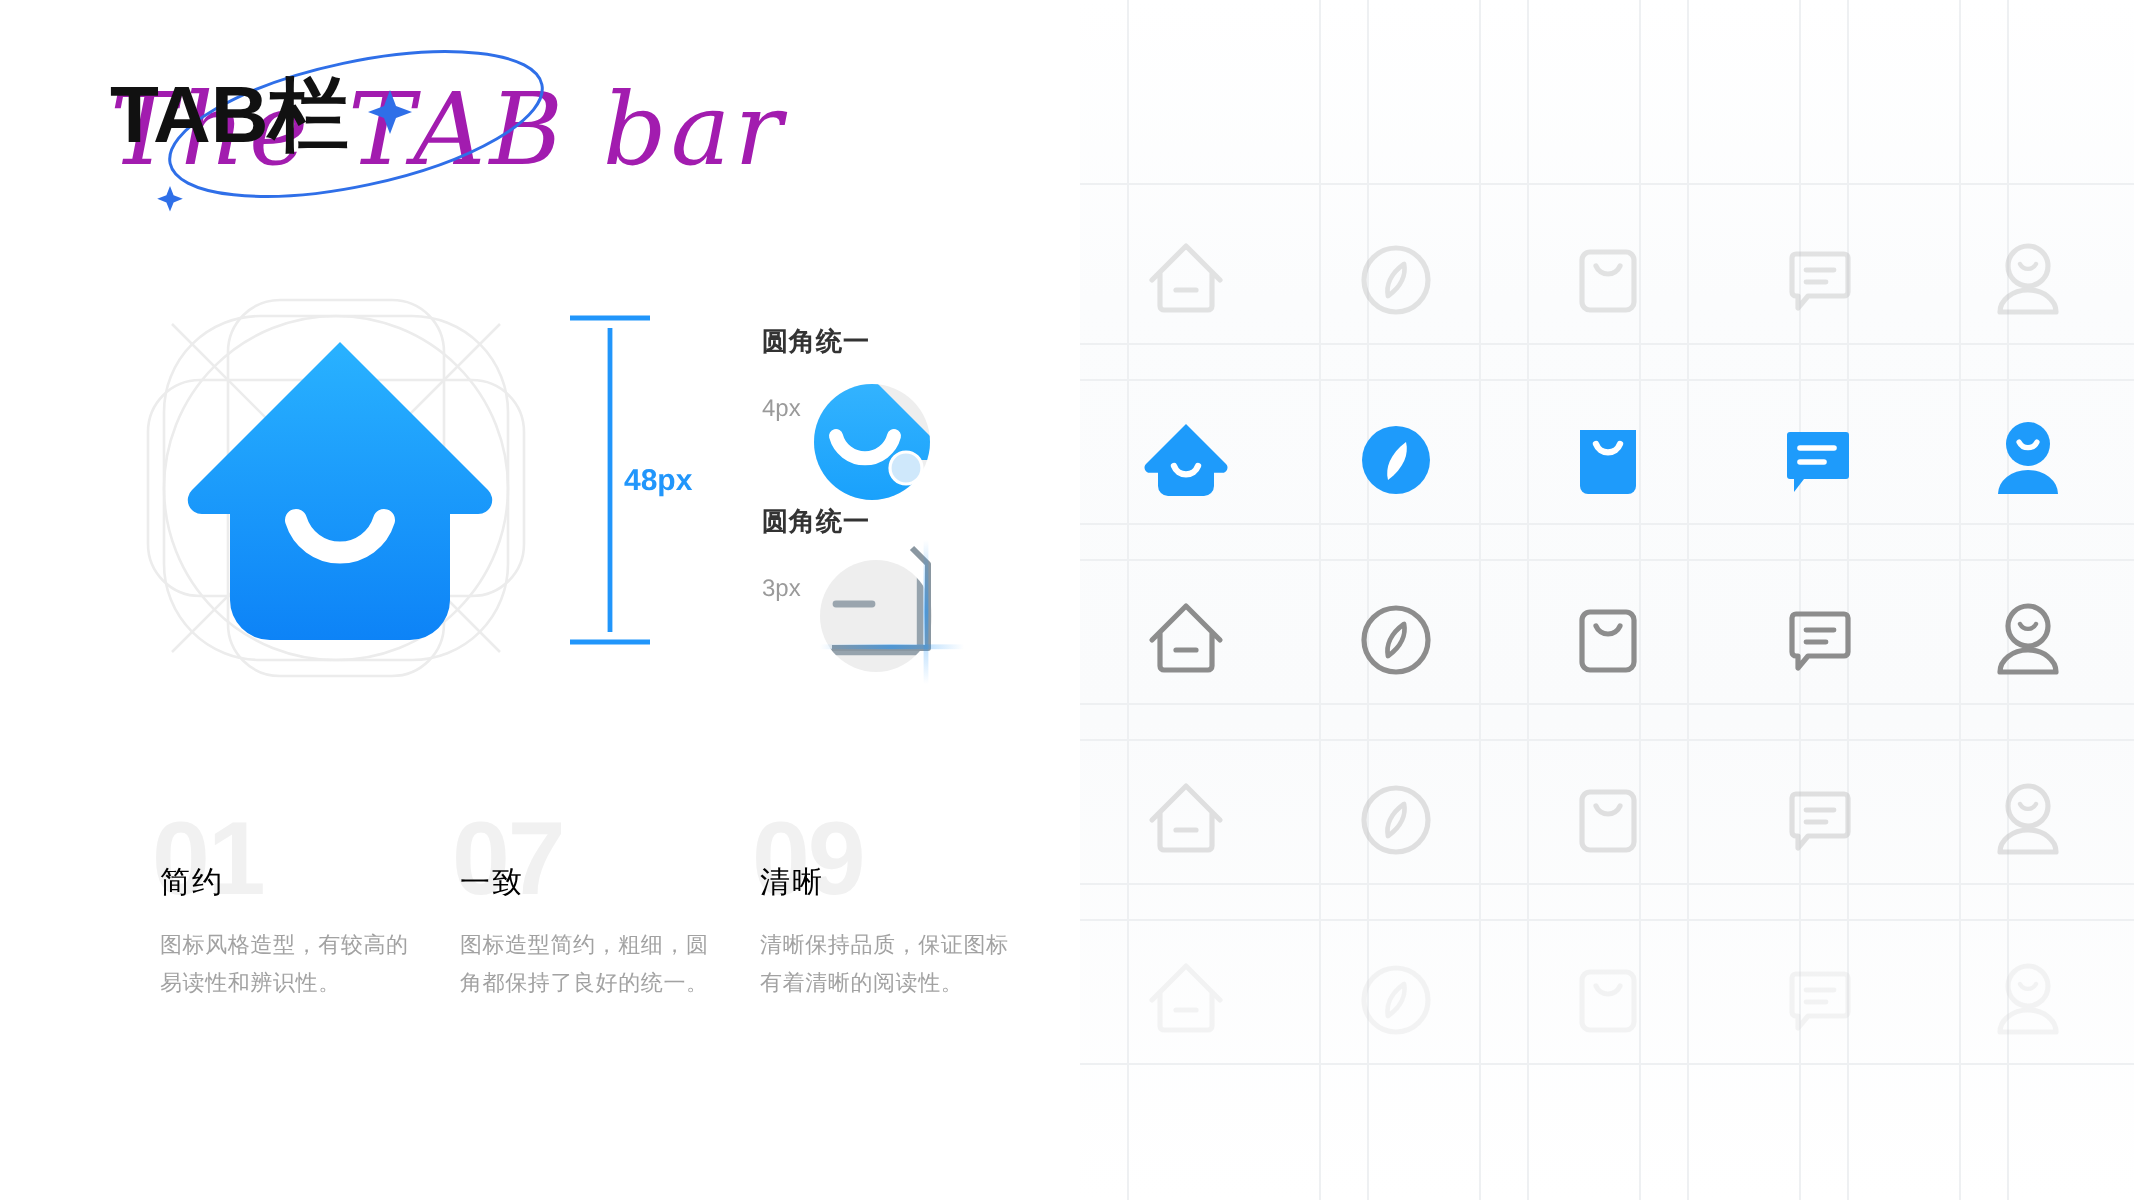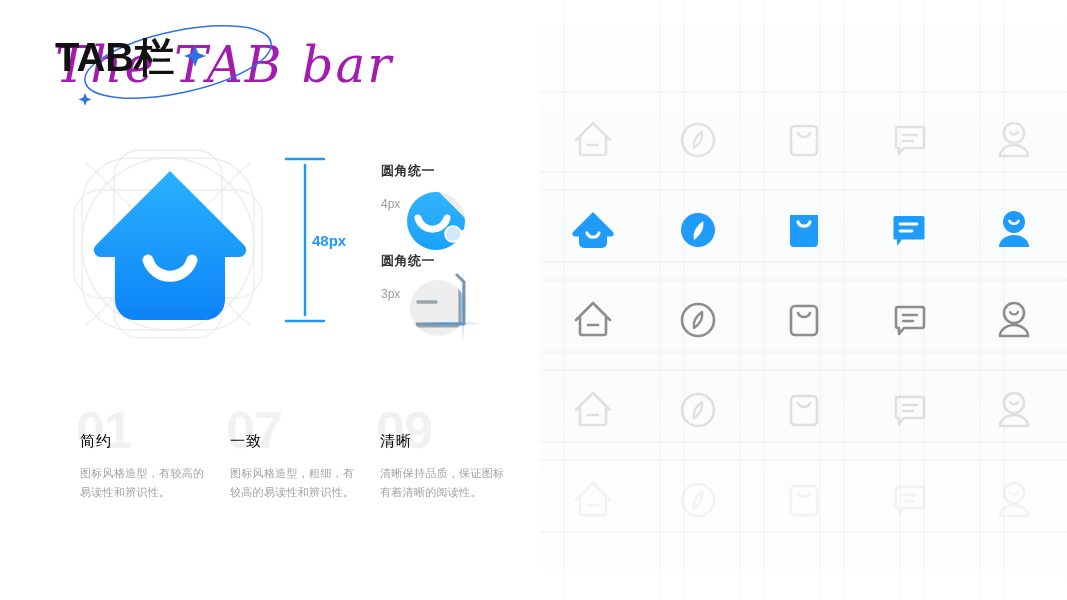"图标风格造型，粗细，有较高的易读性和辨识性。" div.feat-body { text: 风格造型，粗细，有较高的易读性和辨识性 -> 造型简约，粗细，圆角都保持了良好的统一 }
